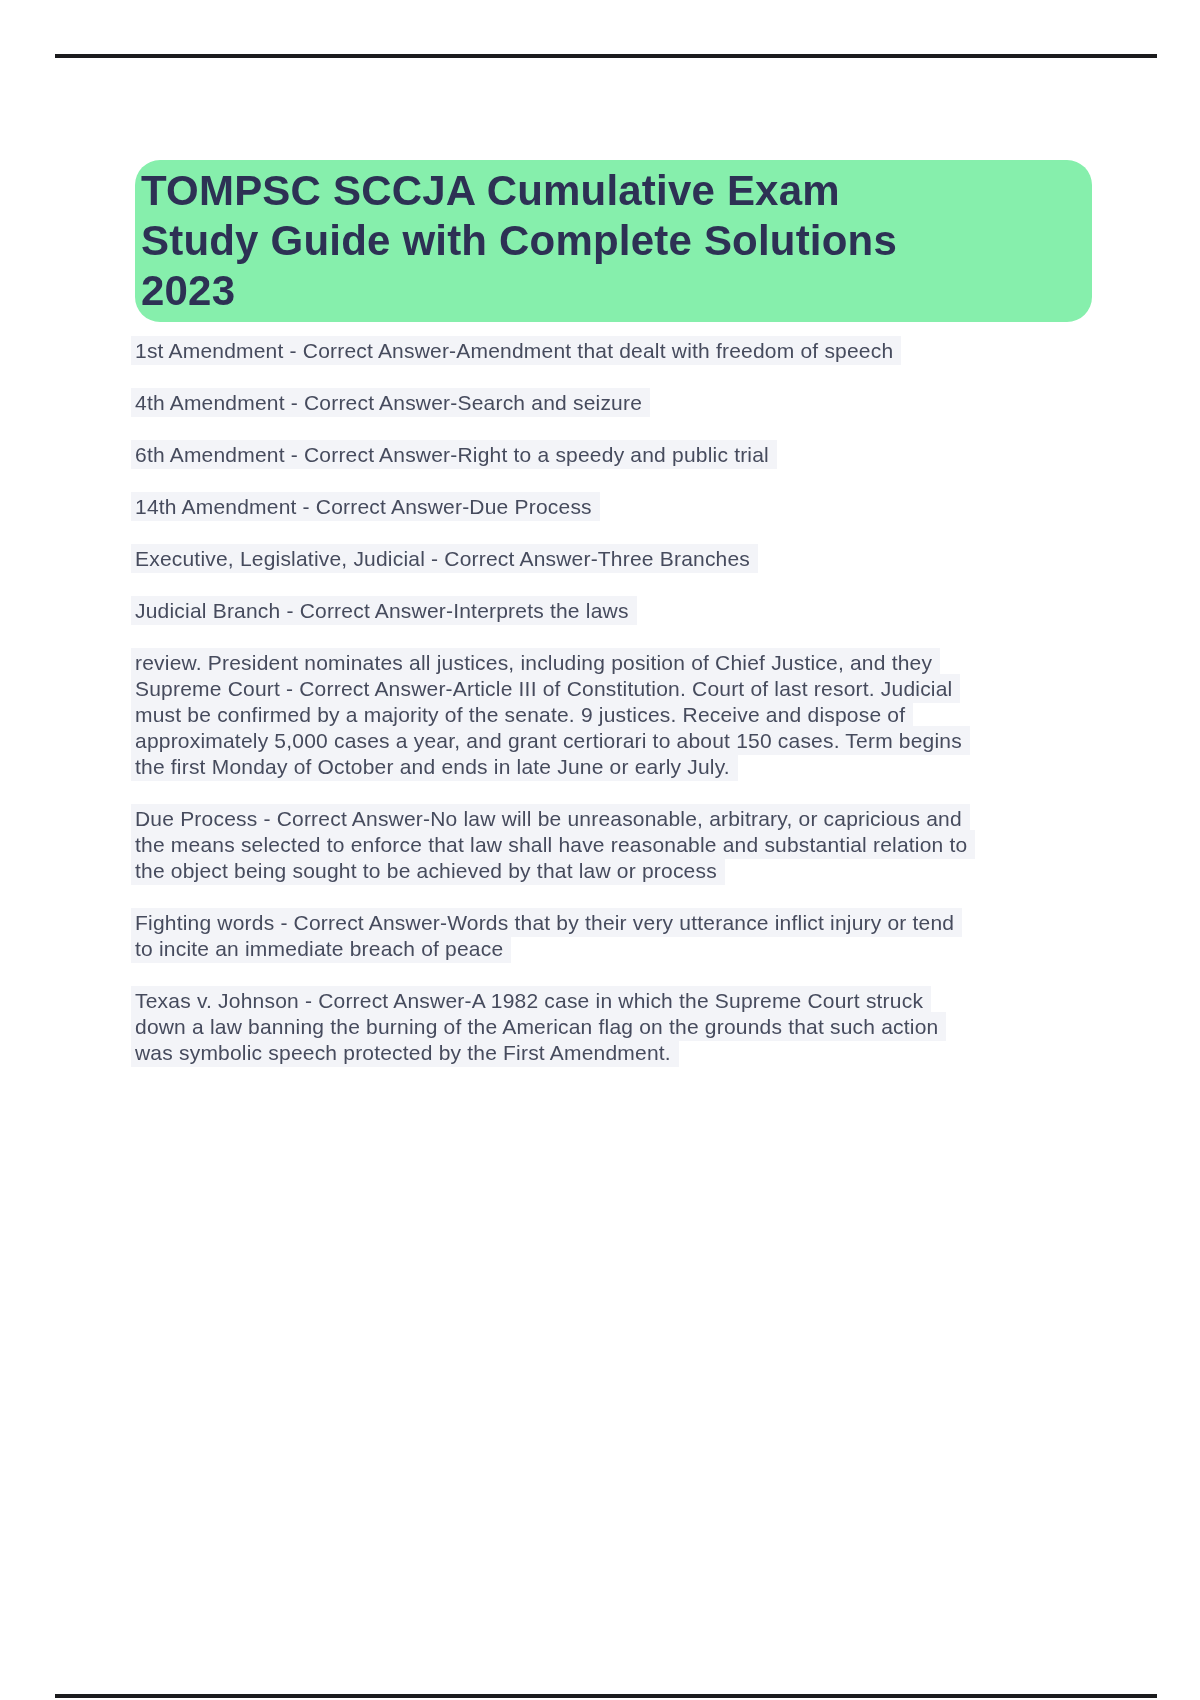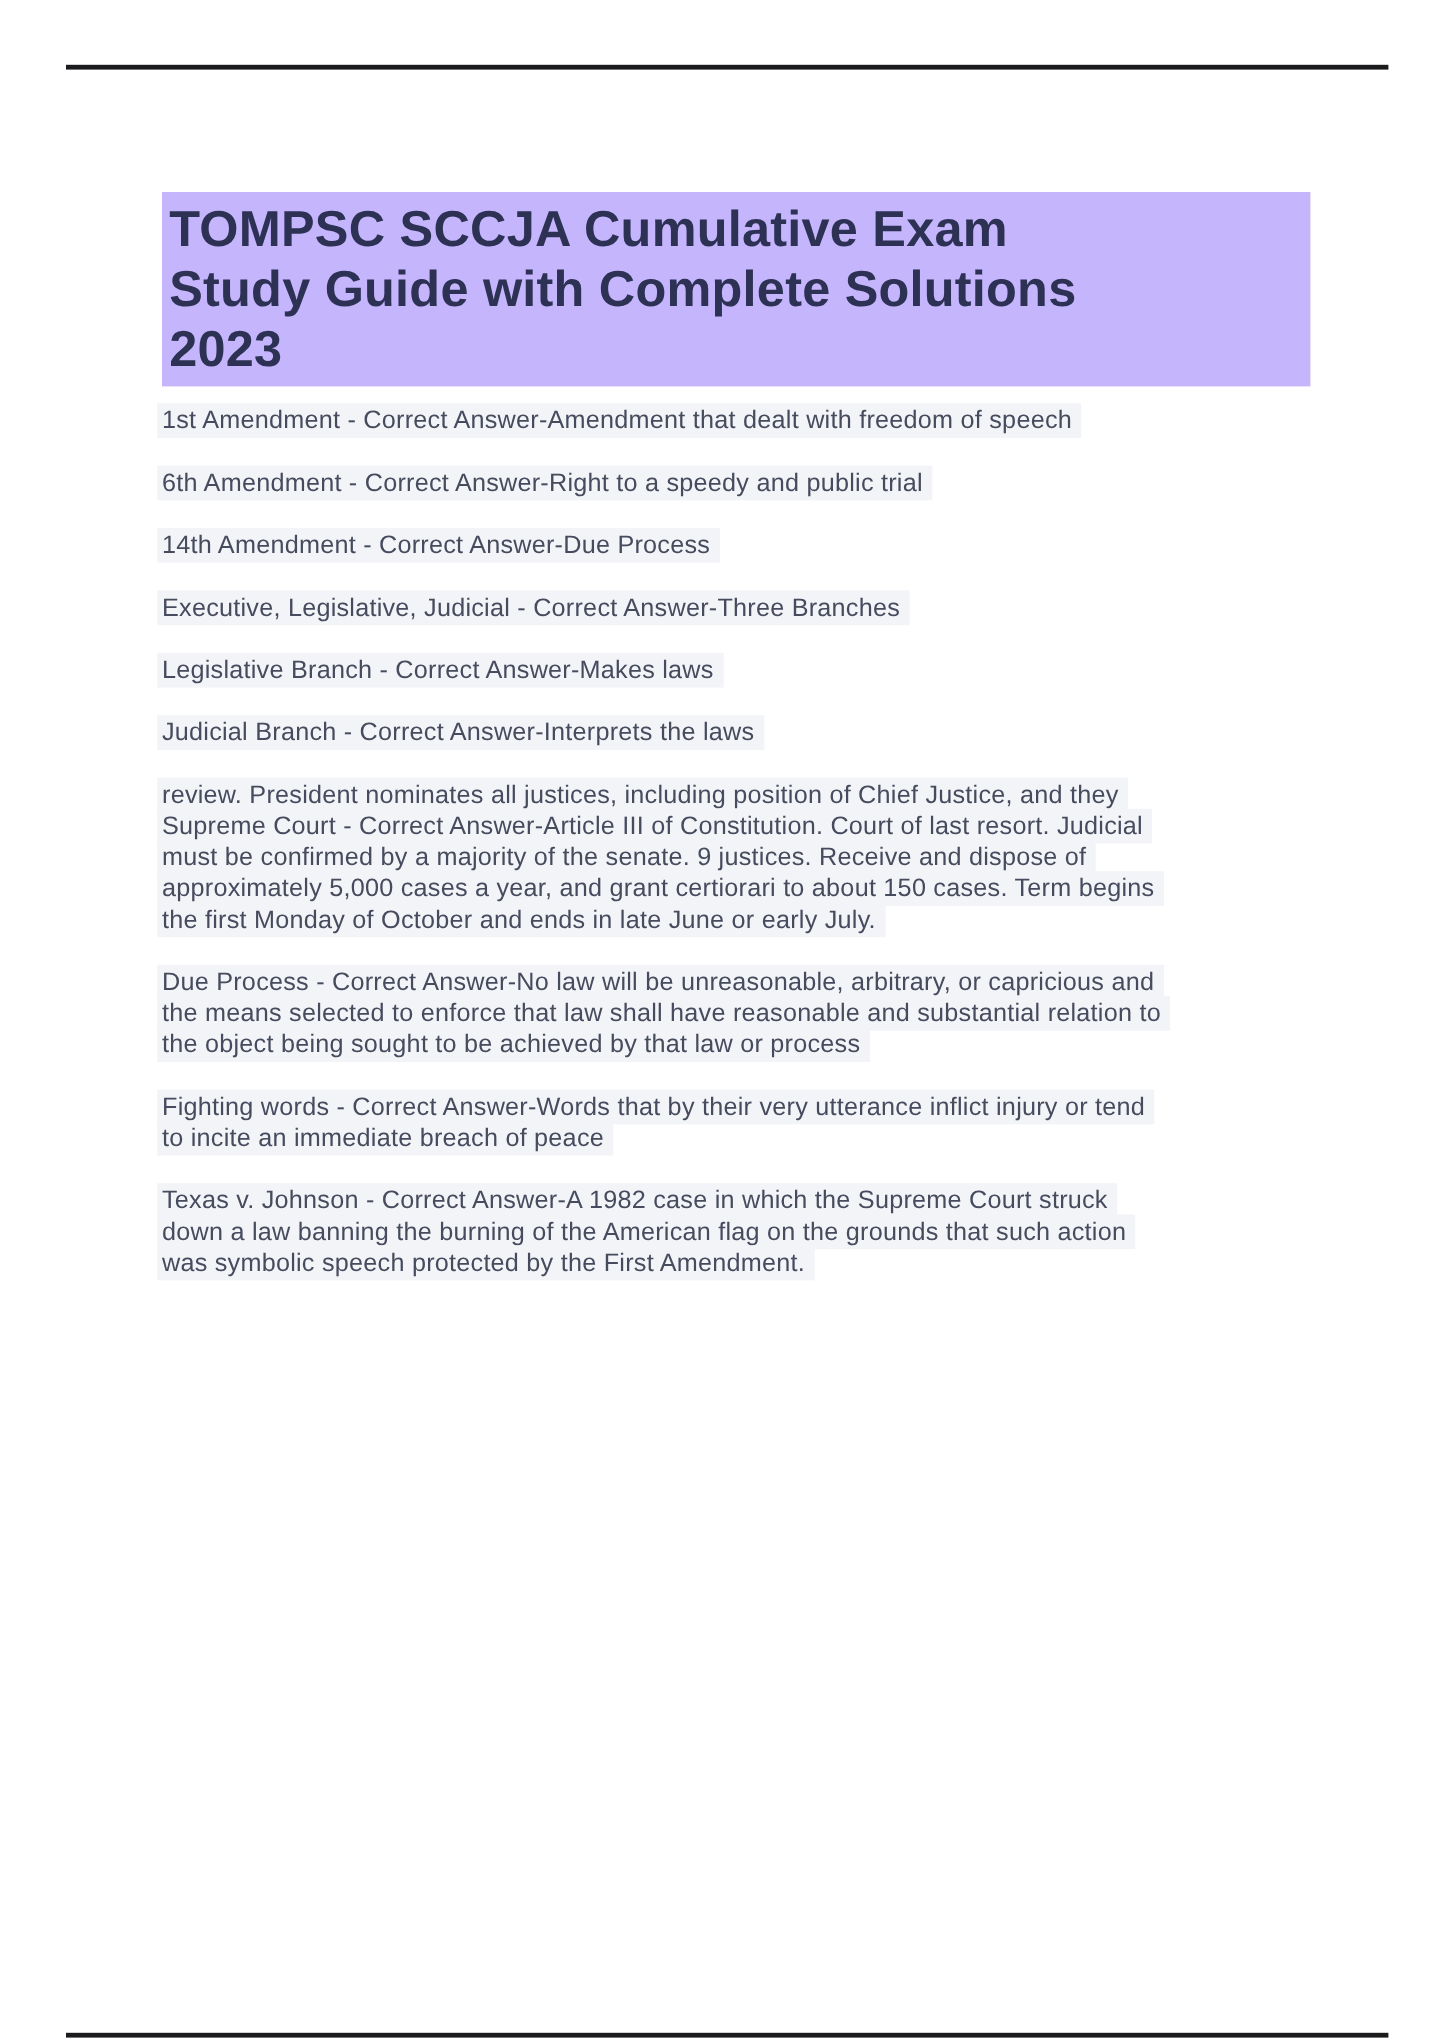"TOMPSC SCCJA Cumulative Exam" .doc-title { background: #c4b5fd -> #86efac; border-radius: none -> 25px }
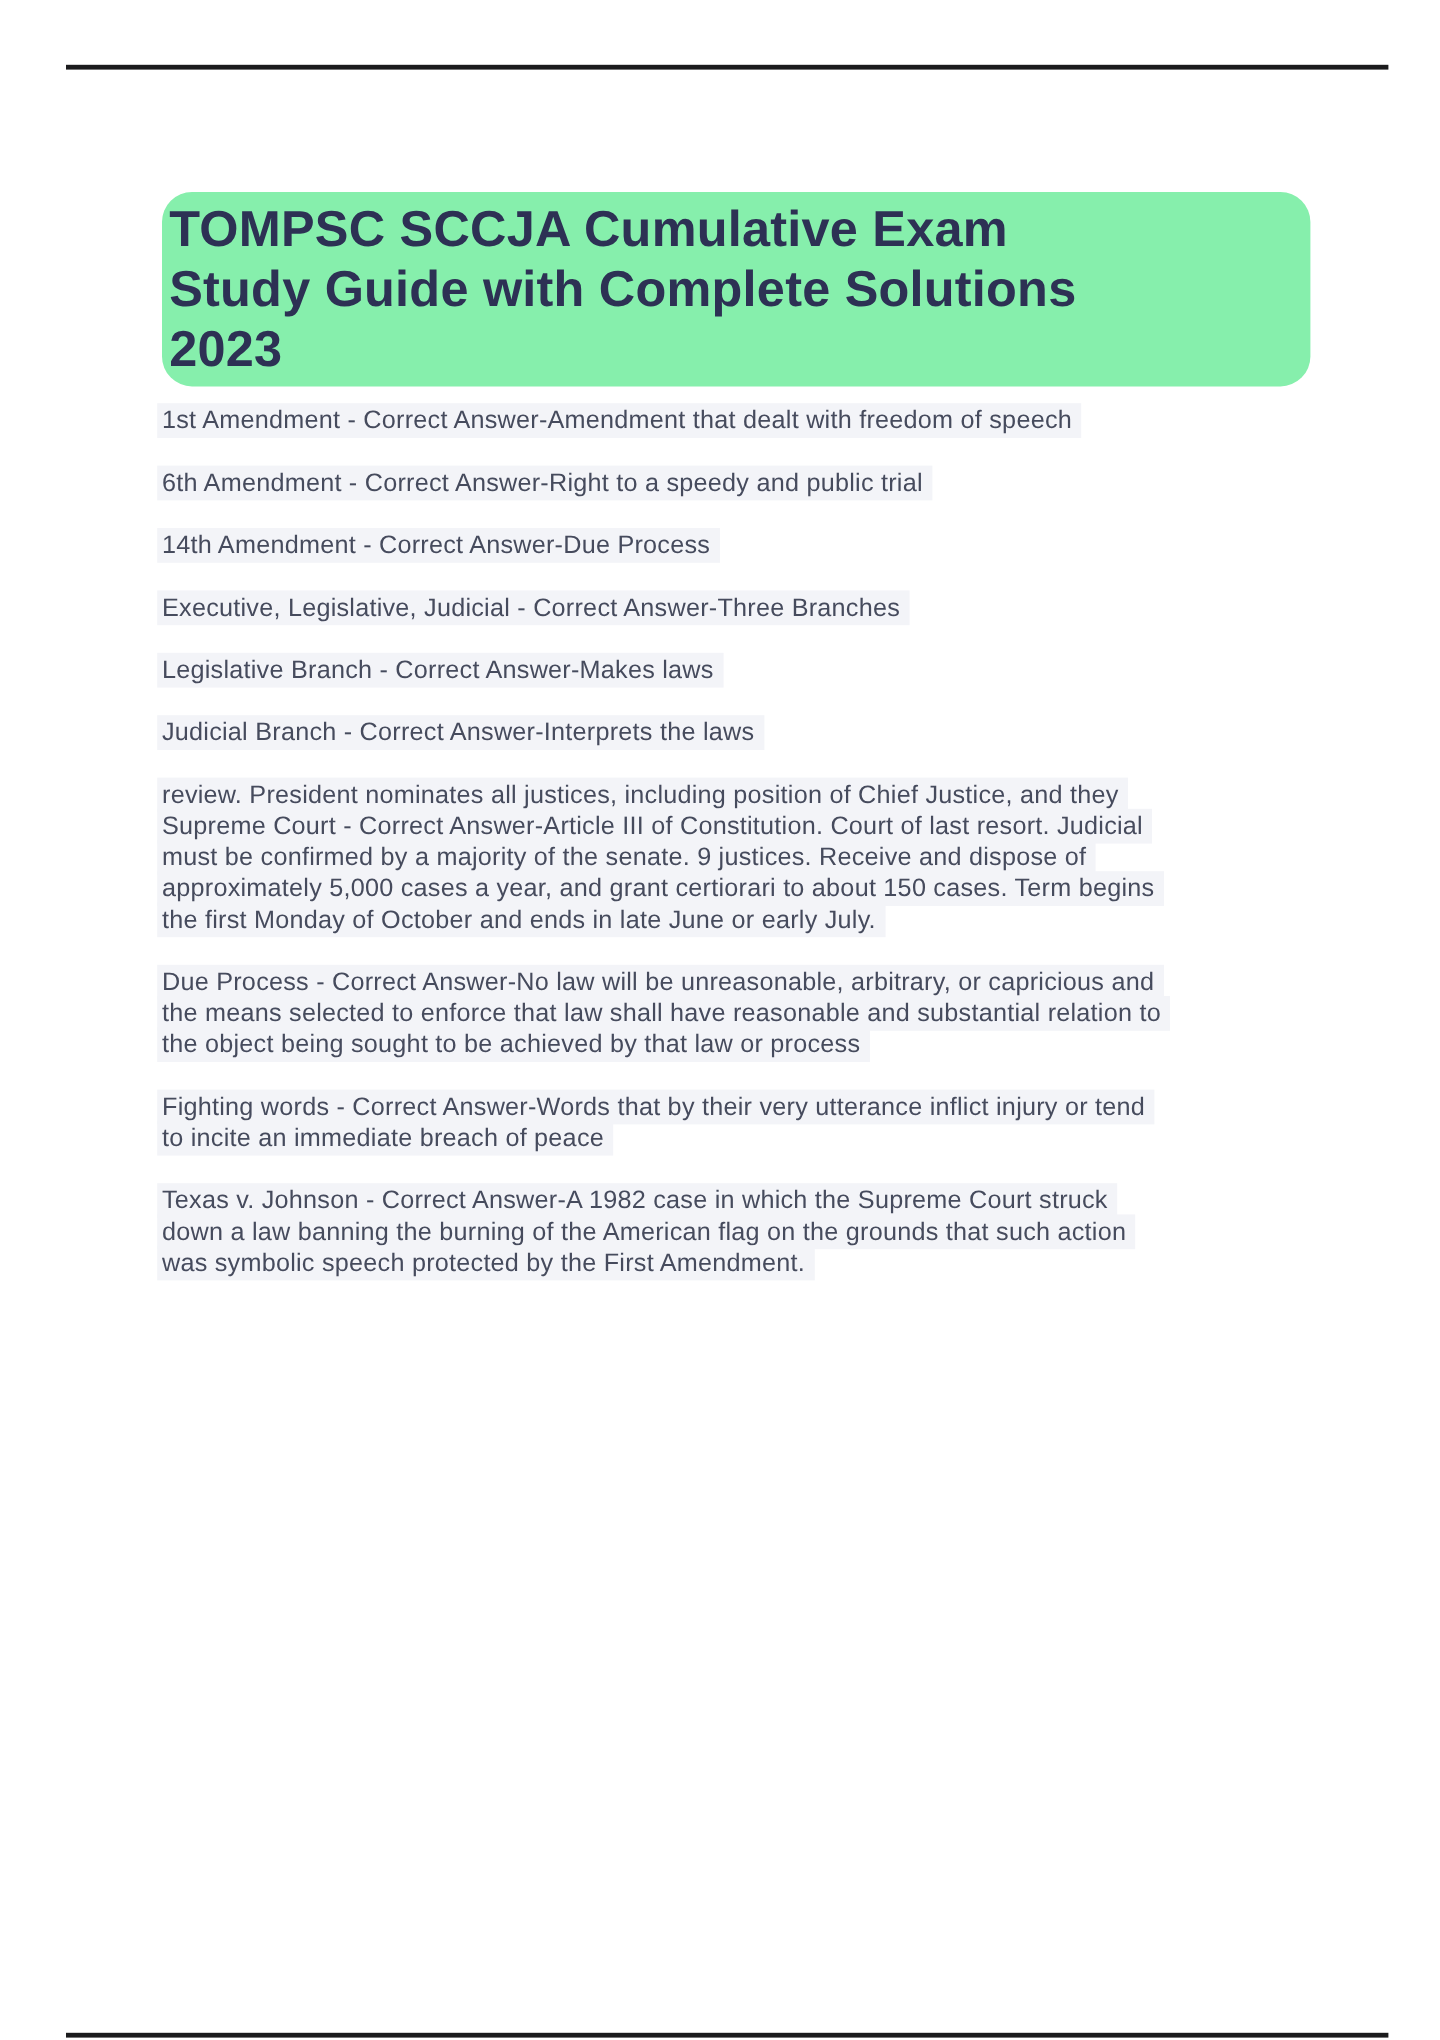"4th Amendment - Correct Answer-Search" div.study-item { html: none -> <div> <div><span>4th Amendment - Correct Answer-Search and seizure</span></div> </div> }
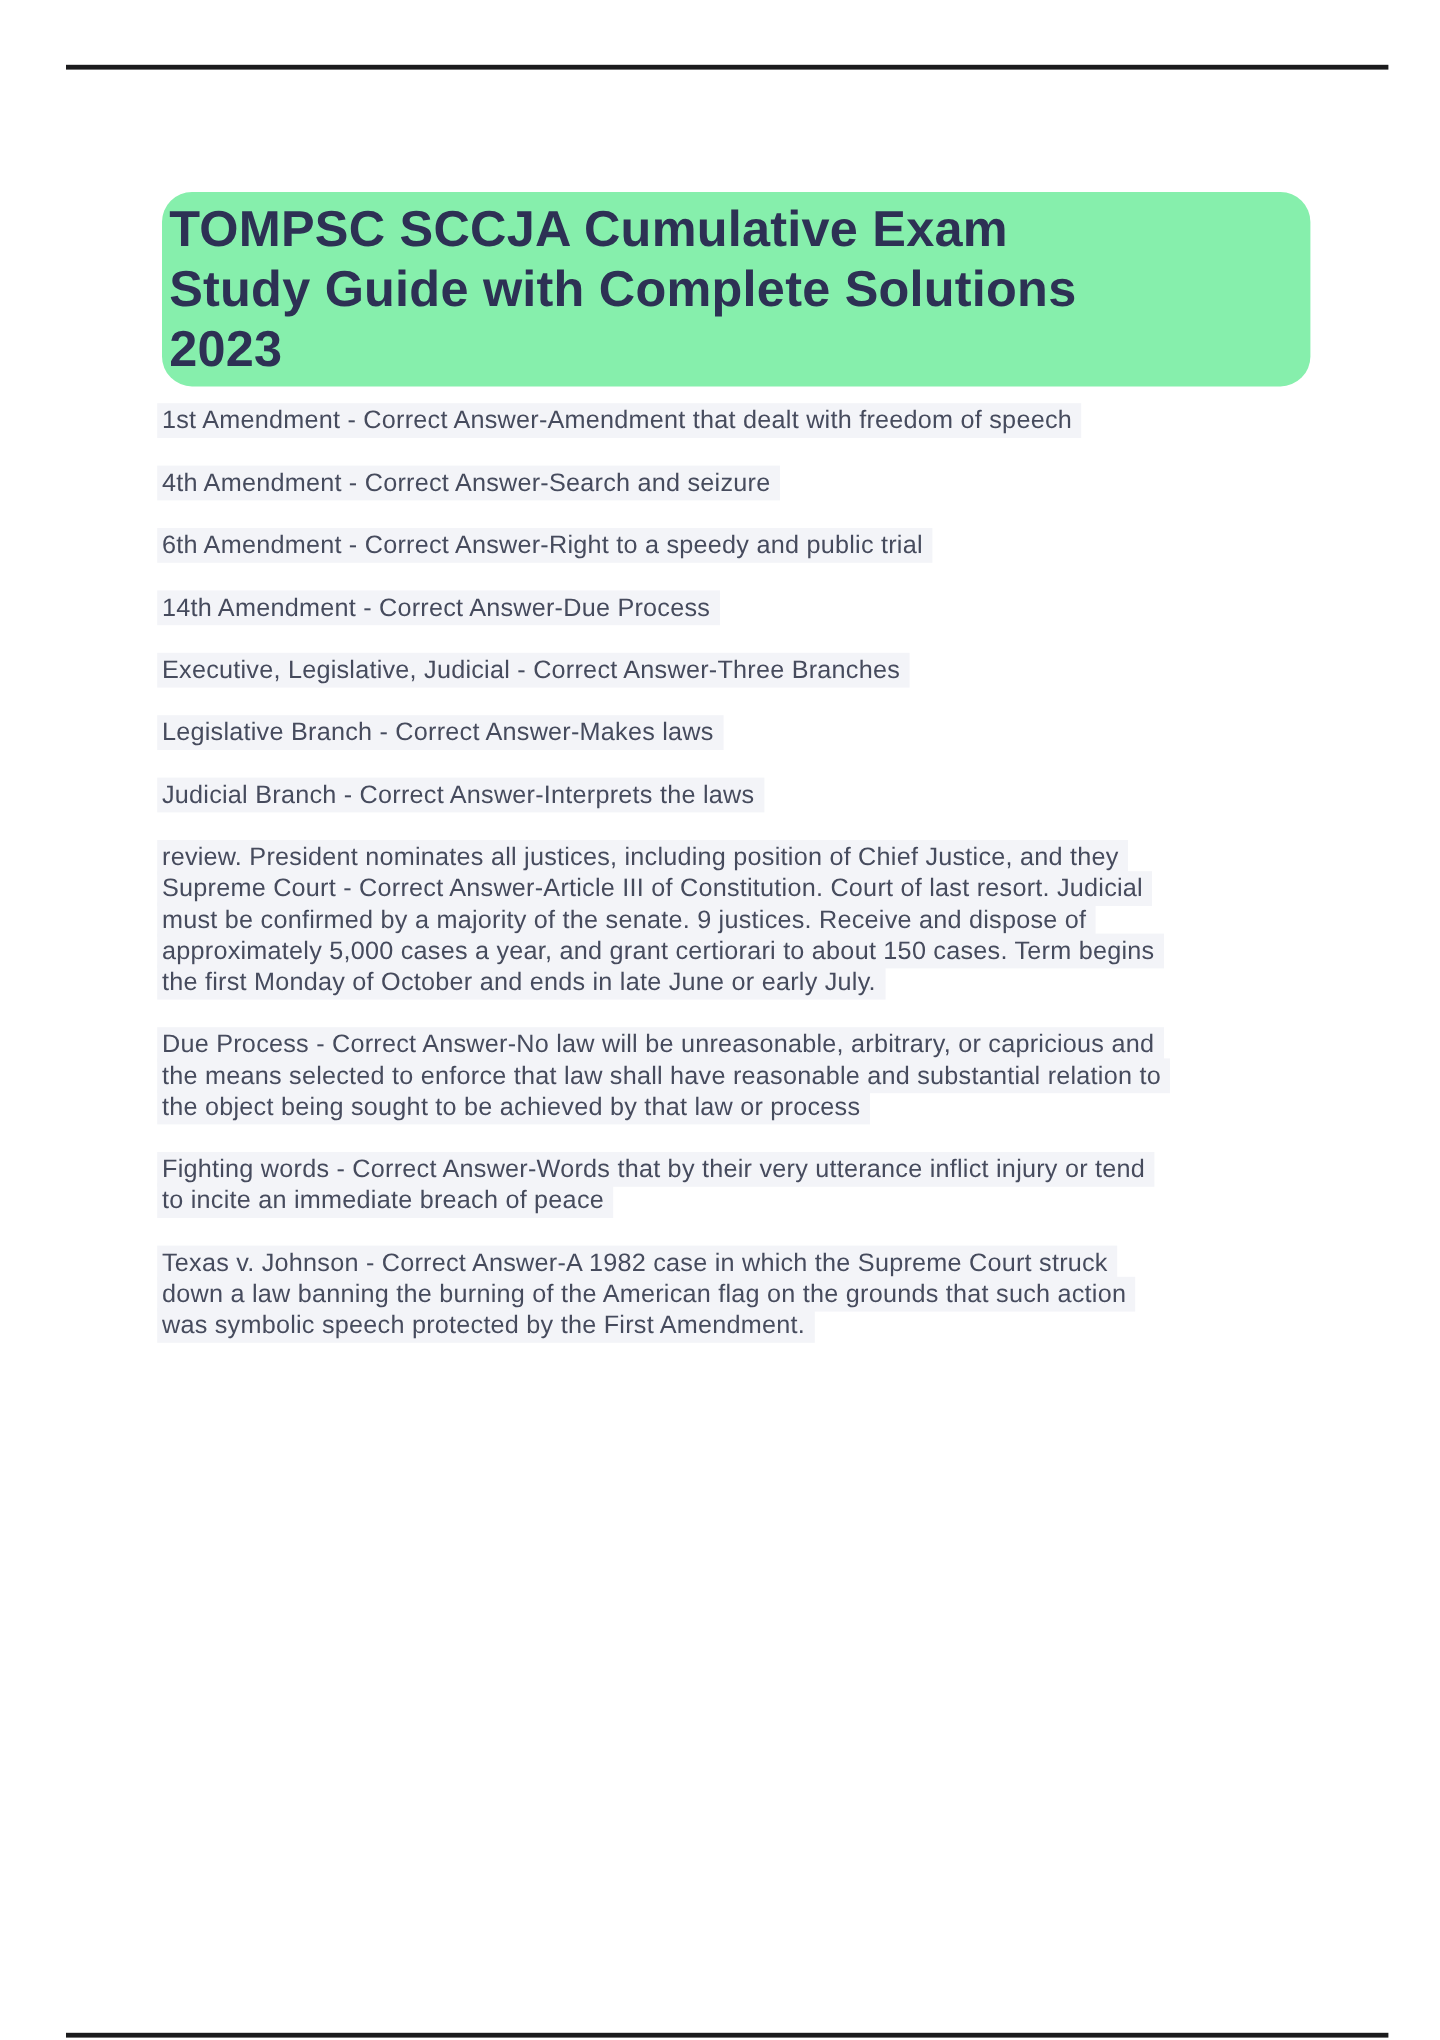"Legislative Branch - Correct" div.study-item { html: <div> <div><span>Legislative Branch - Correct Answer-Makes laws</span></div> </div> -> none }
